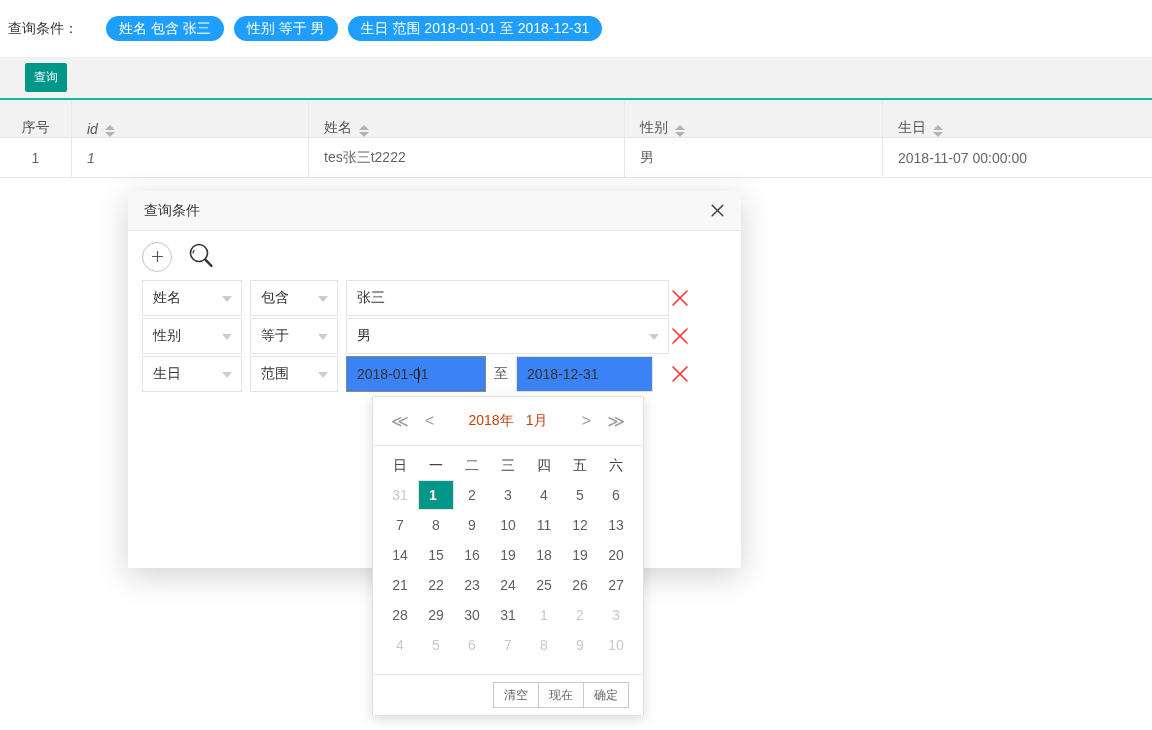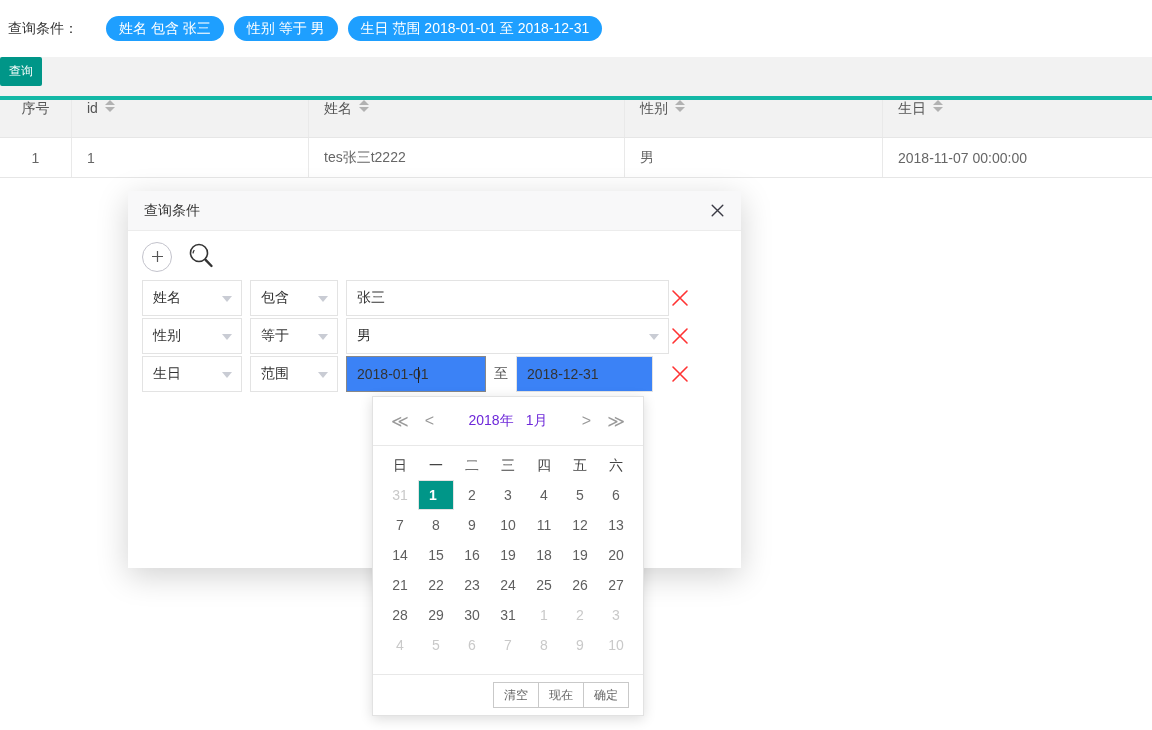"查询" .toolbar { align-items: flex-start -> center; border-bottom: 4px solid #14b8a6 -> 2px solid #14b8a6; padding-left: none -> 25px }
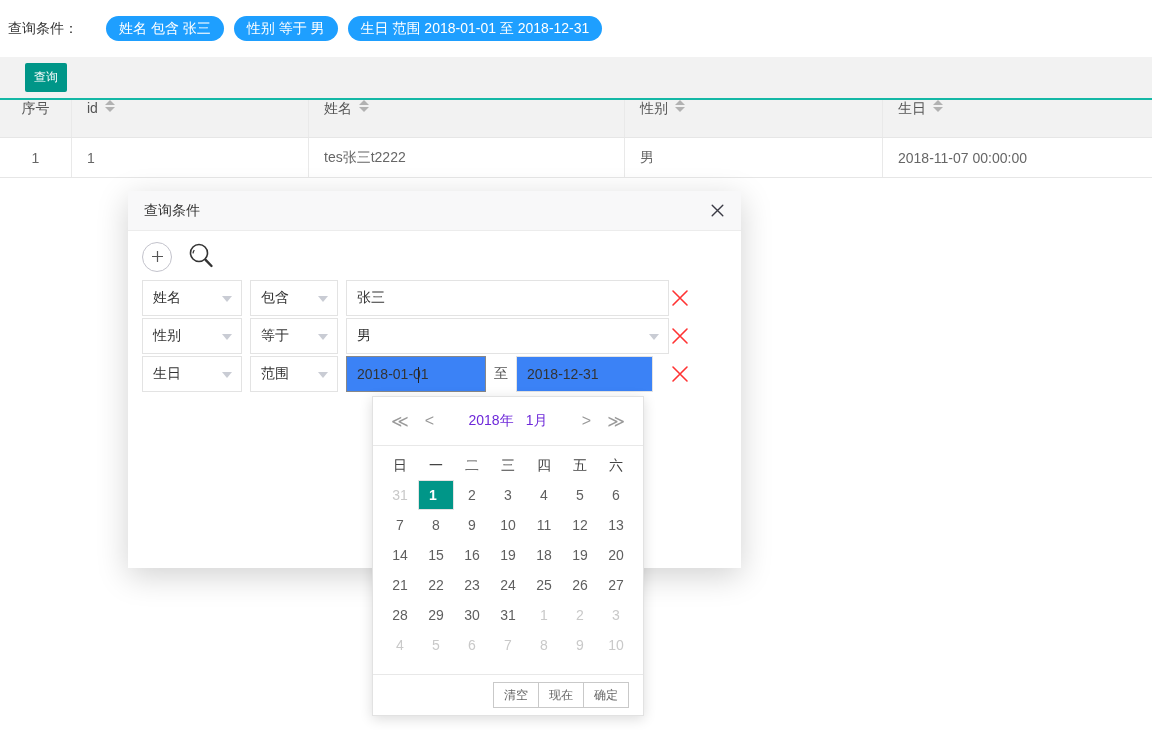"序号" .th { align-items: flex-start -> flex-end }
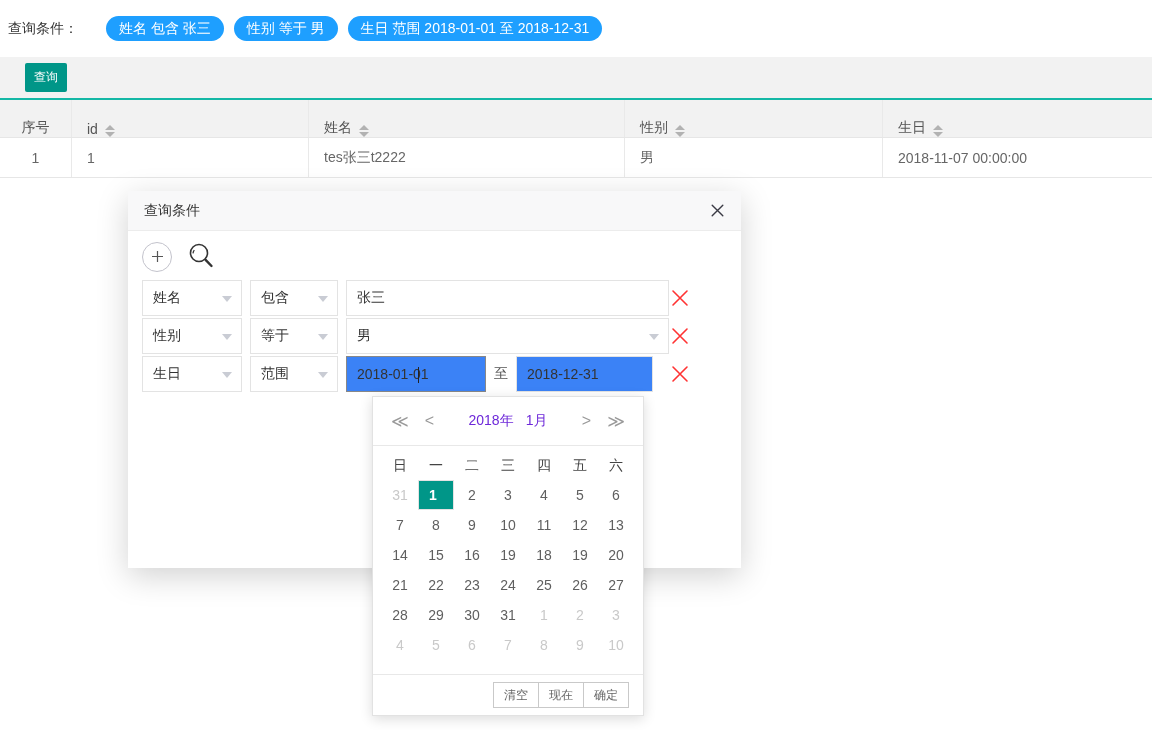"id" .c1 { font-style: none -> italic }
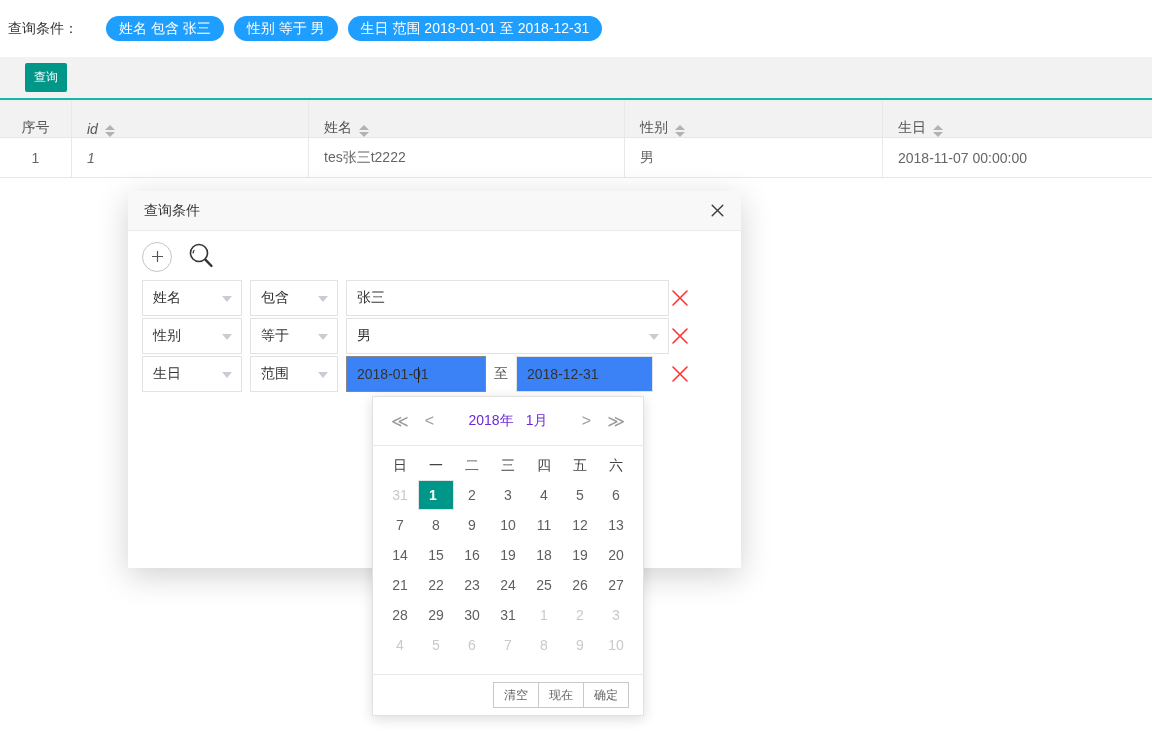"2018年" .dp-ym { color: #6d28d9 -> #c2410c }
